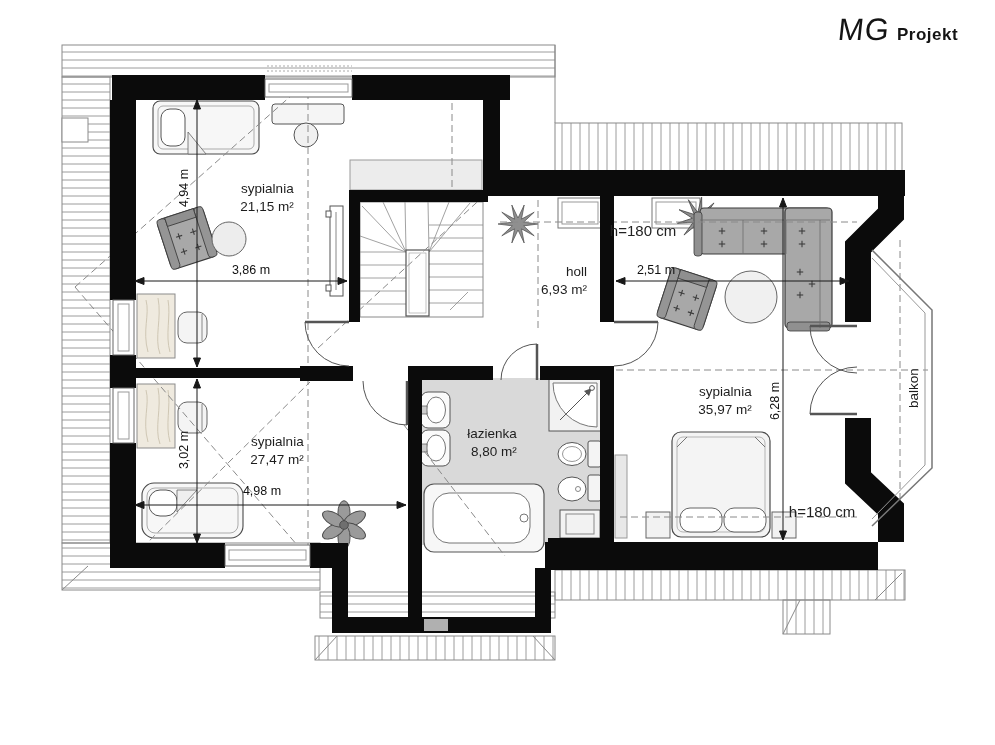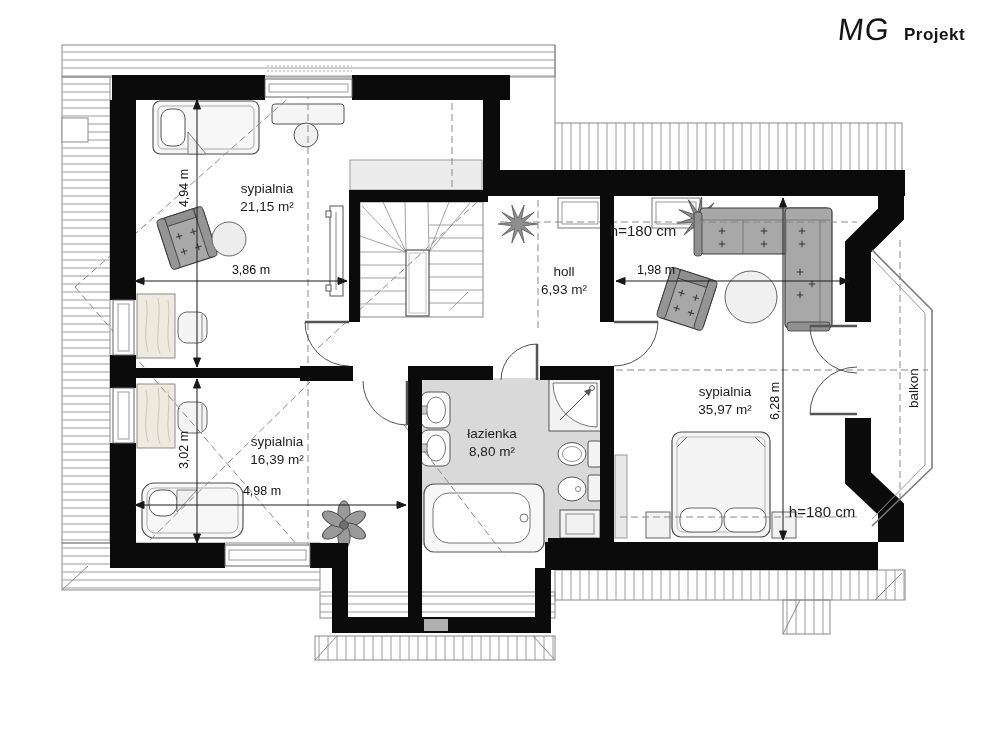"Projekt" .logo .pj { margin-left: 14px -> 7px }
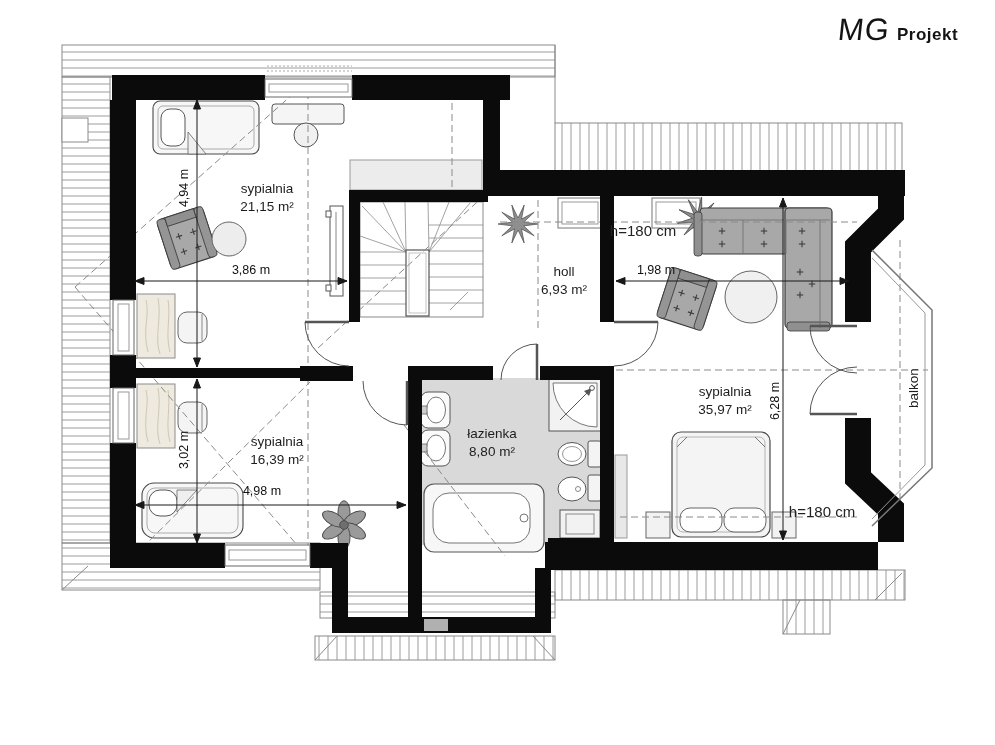"sypialnia" .lbl .nm,.lbl .ar { text-align: none -> right }
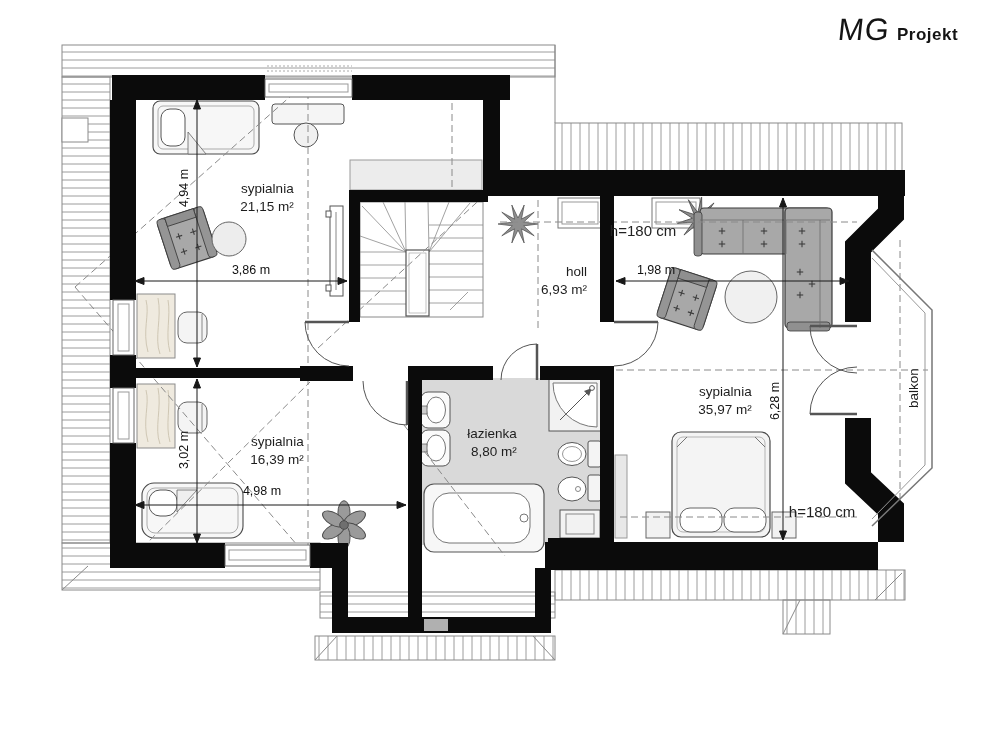"1,98 m" div.dim { text: 1,98 -> 2,51 }
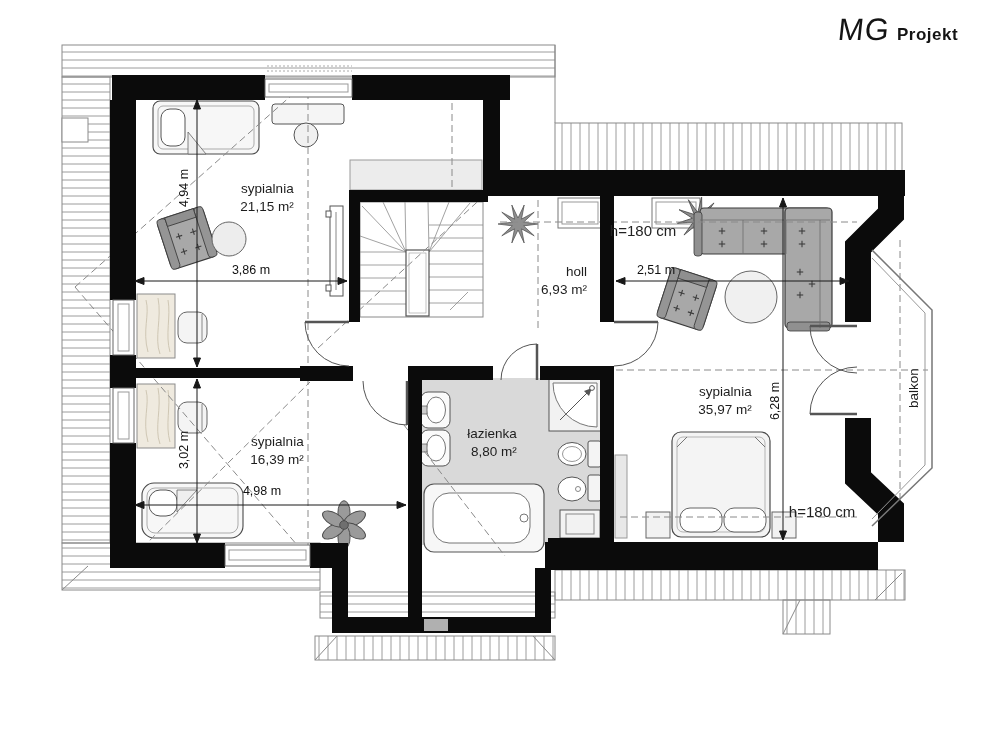"16,39 m²" span.ar { text: 16,39 -> 27,47 }
